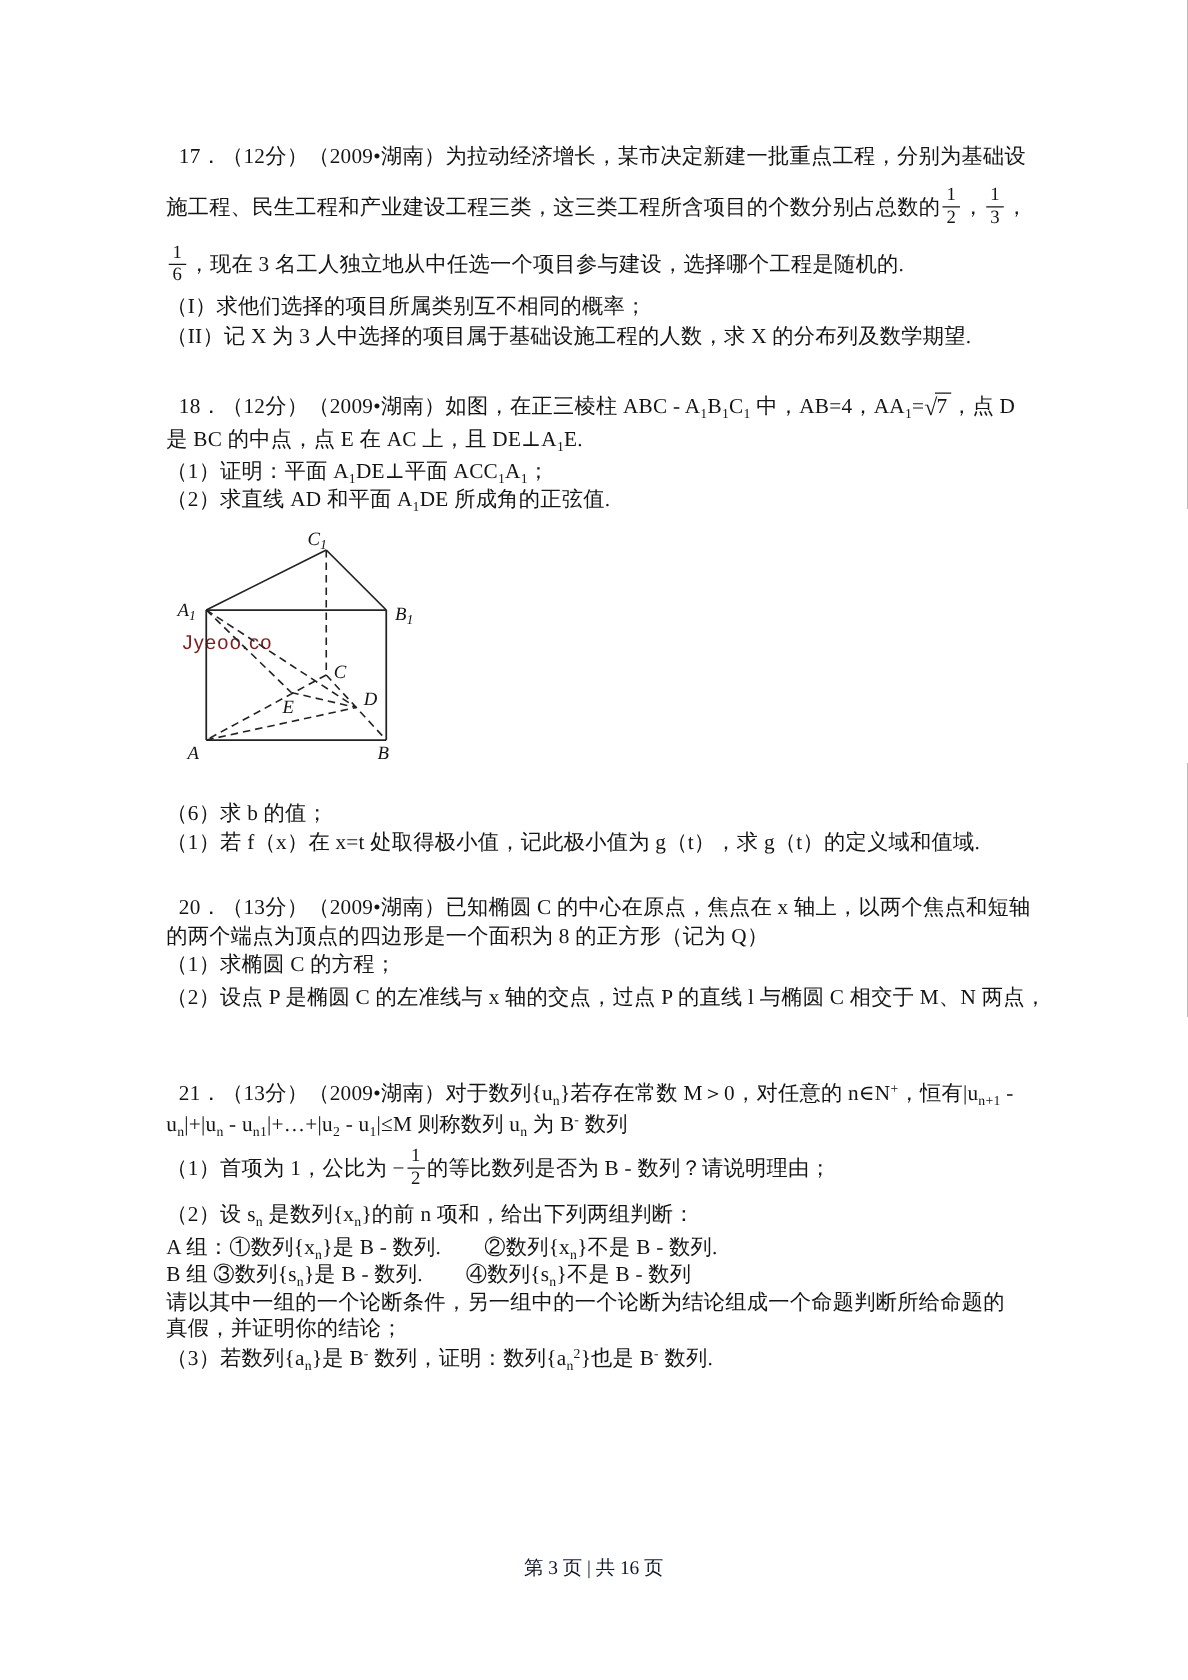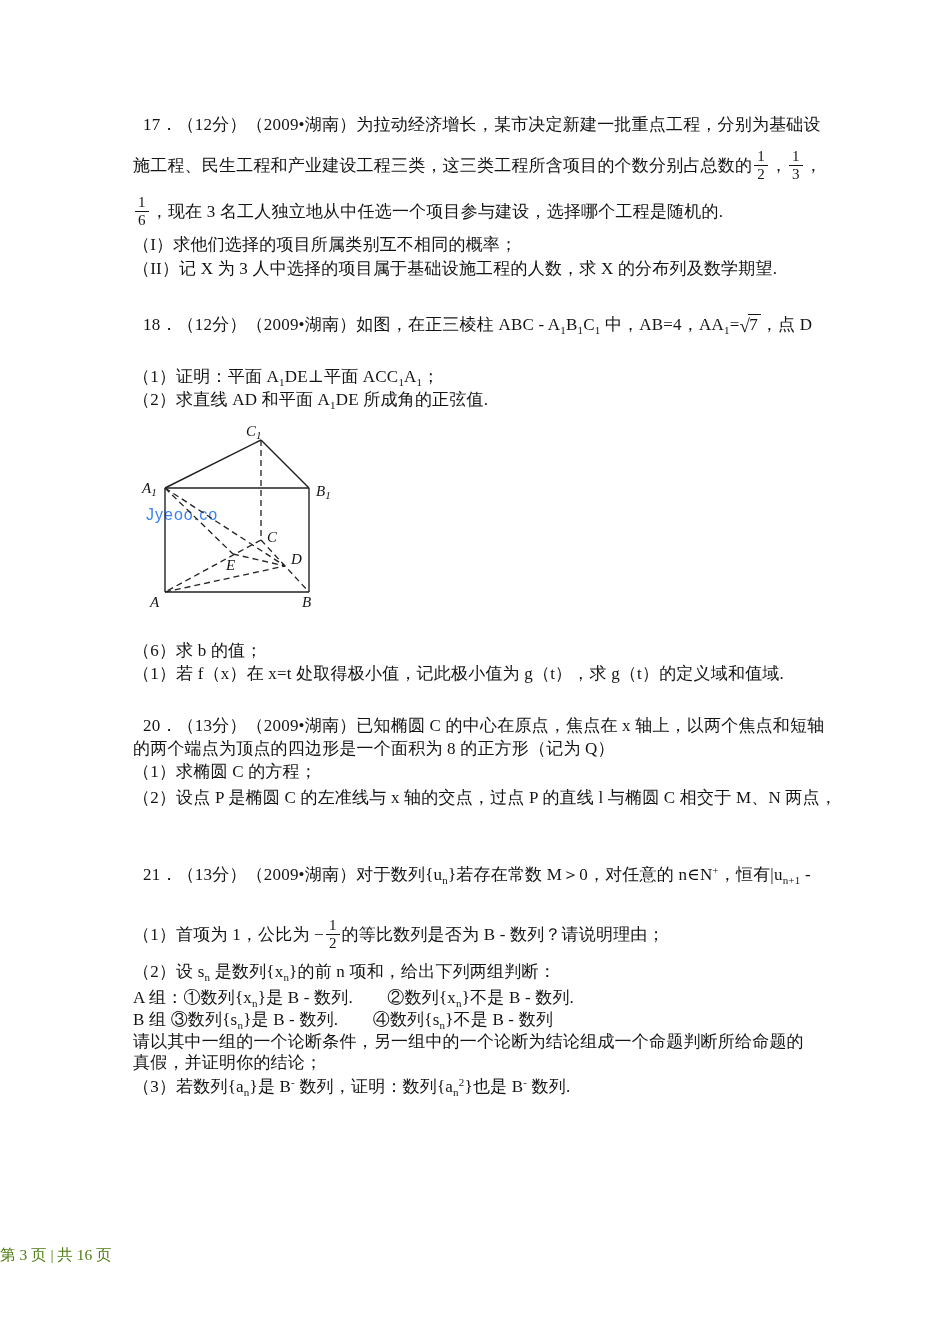"是 BC 的中点，点 E 在" div.ln { html: none -> <div>是 BC 的中点，点 E 在 AC 上，且 DE⊥A<sub>1</sub>E.</div> }
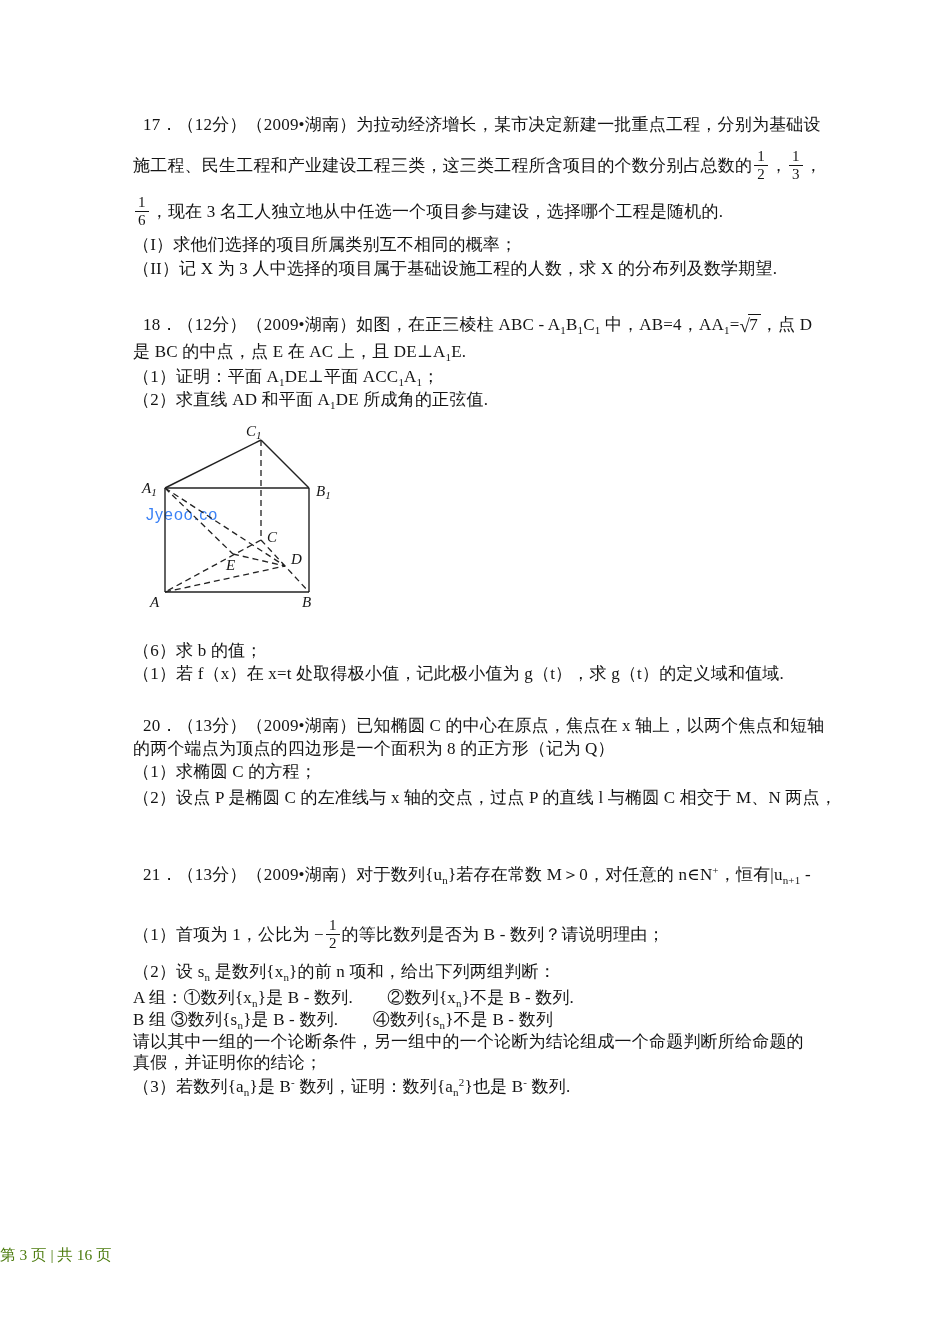"Jyeoo.co" .watermark { color: #3b82f6 -> #7f1d1d }
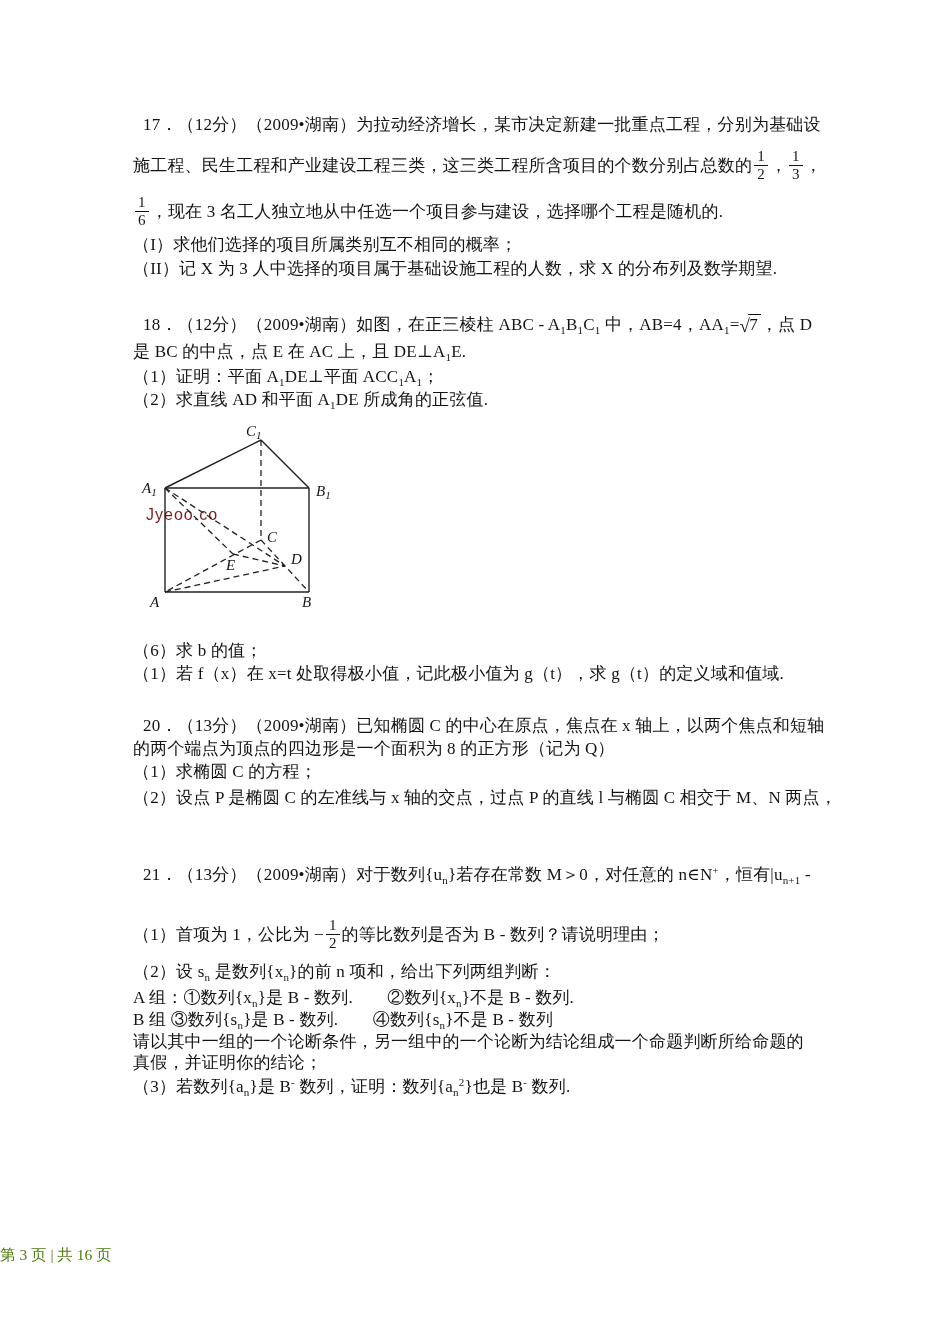"un|+|un - un1|+…+|u2 - u1|≤M" div.ln { html: none -> <div>u<sub>n</sub>|+|u<sub>n</sub> - u<sub>n1</sub>|+…+|u<sub>2</sub> - u<sub>1</sub>|≤M 则称数列 u<sub>n</sub> 为 B<sup>-</sup> 数列</div> }
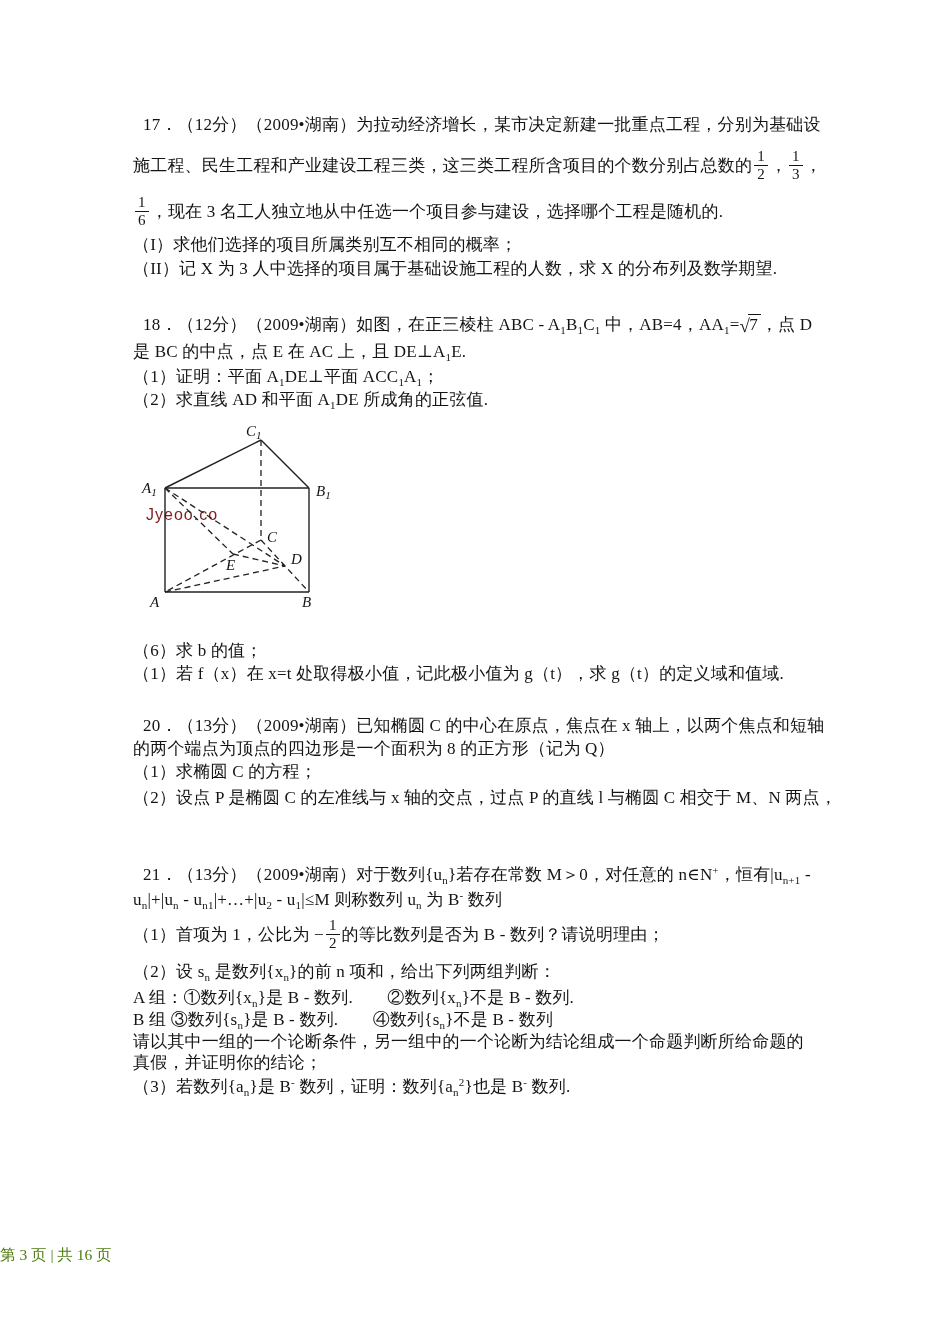"第 3 页 | 共" .footer { color: #4d7c0f -> #0f172a; text-align: none -> center }
